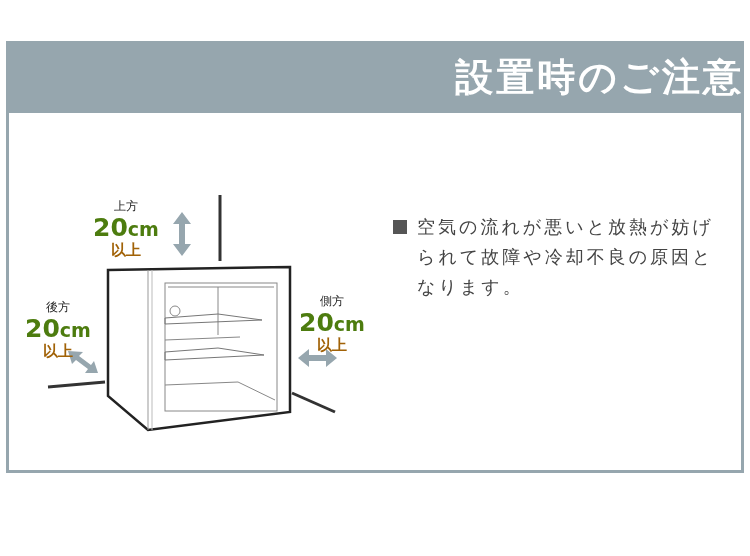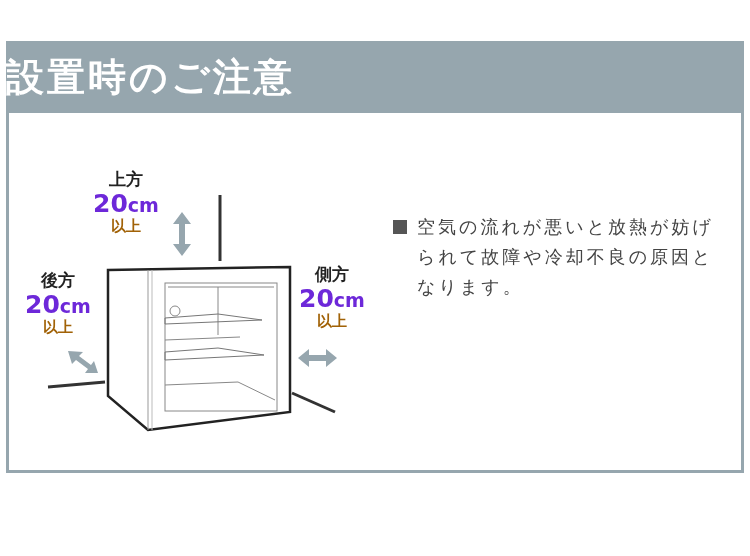"設置時のご注意" .banner { justify-content: flex-start -> flex-end }
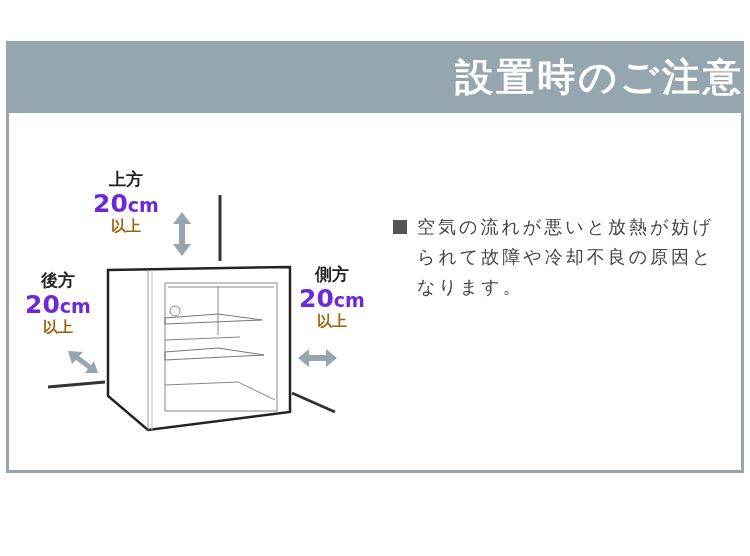"上方" .lbl .dir { font-size: 17px -> 12px; font-weight: bold -> normal; margin-top: none -> 30px }
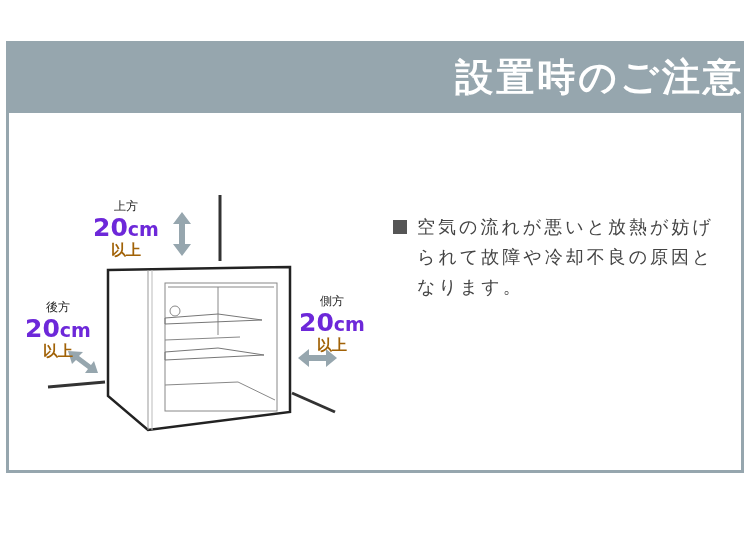"20cm" .lbl .dist { color: #6d28d9 -> #4d7c0f }
